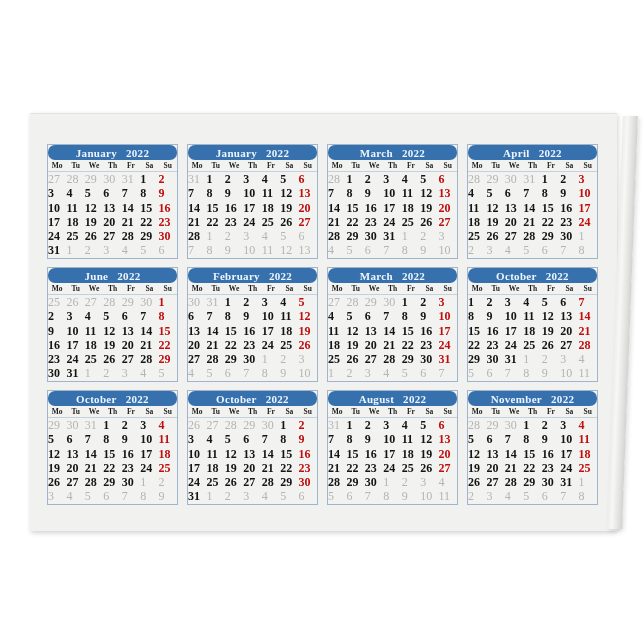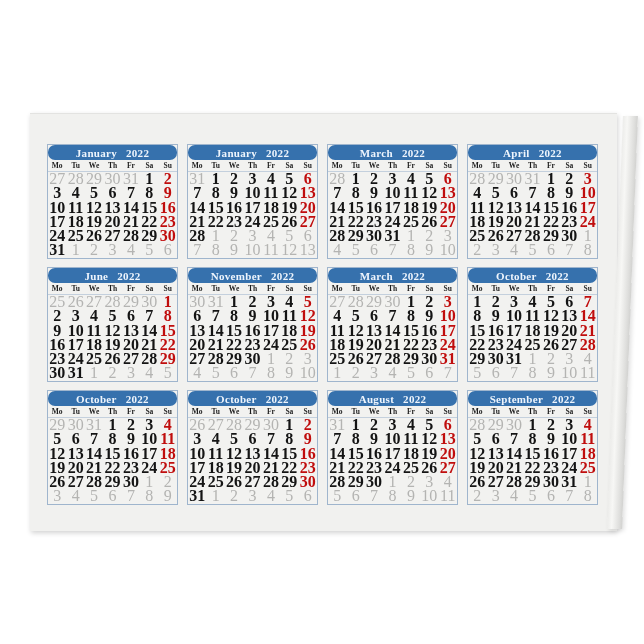"27" .days { font-size: 16px -> 12px; text-align: center -> none }
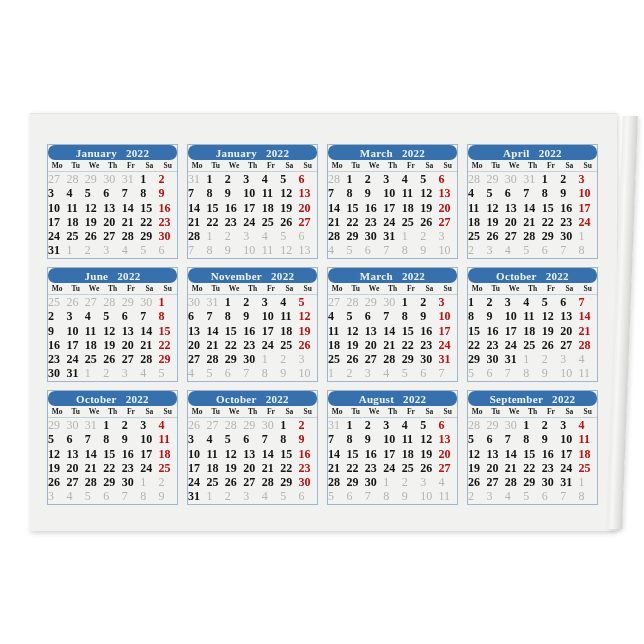"November" span { text: November -> February }
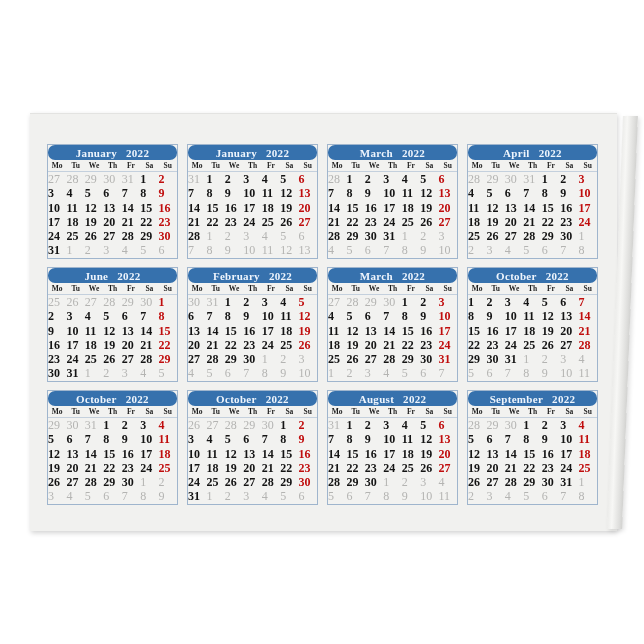"September" span { text: September -> November }
